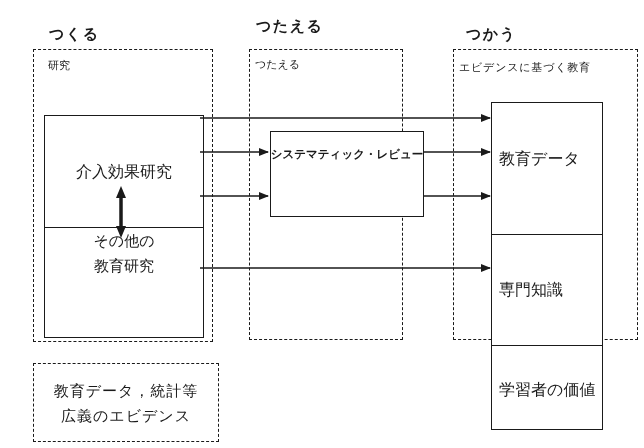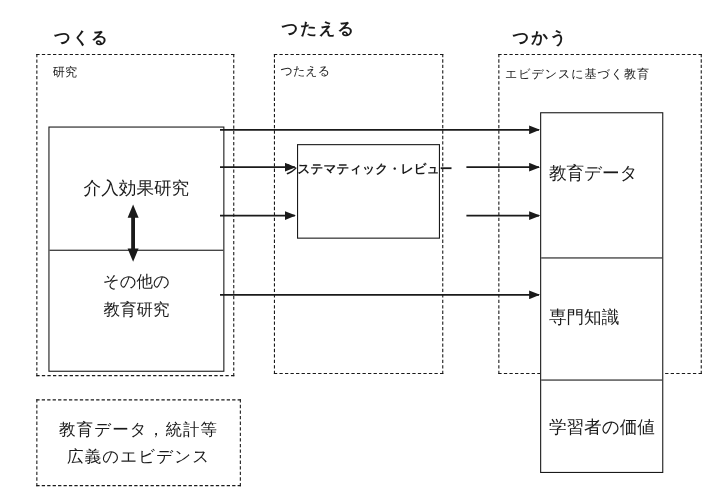"システマティック・レビュー" div.solid-box { width: 130px -> 154px }
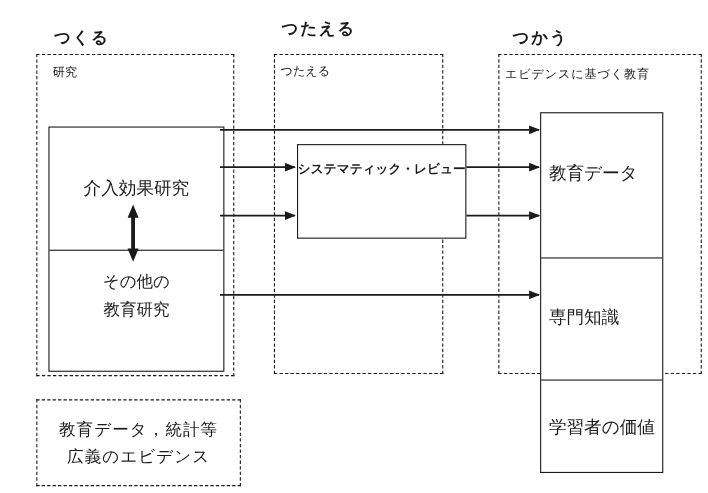"その他の" div.cell { justify-content: center -> flex-start }
